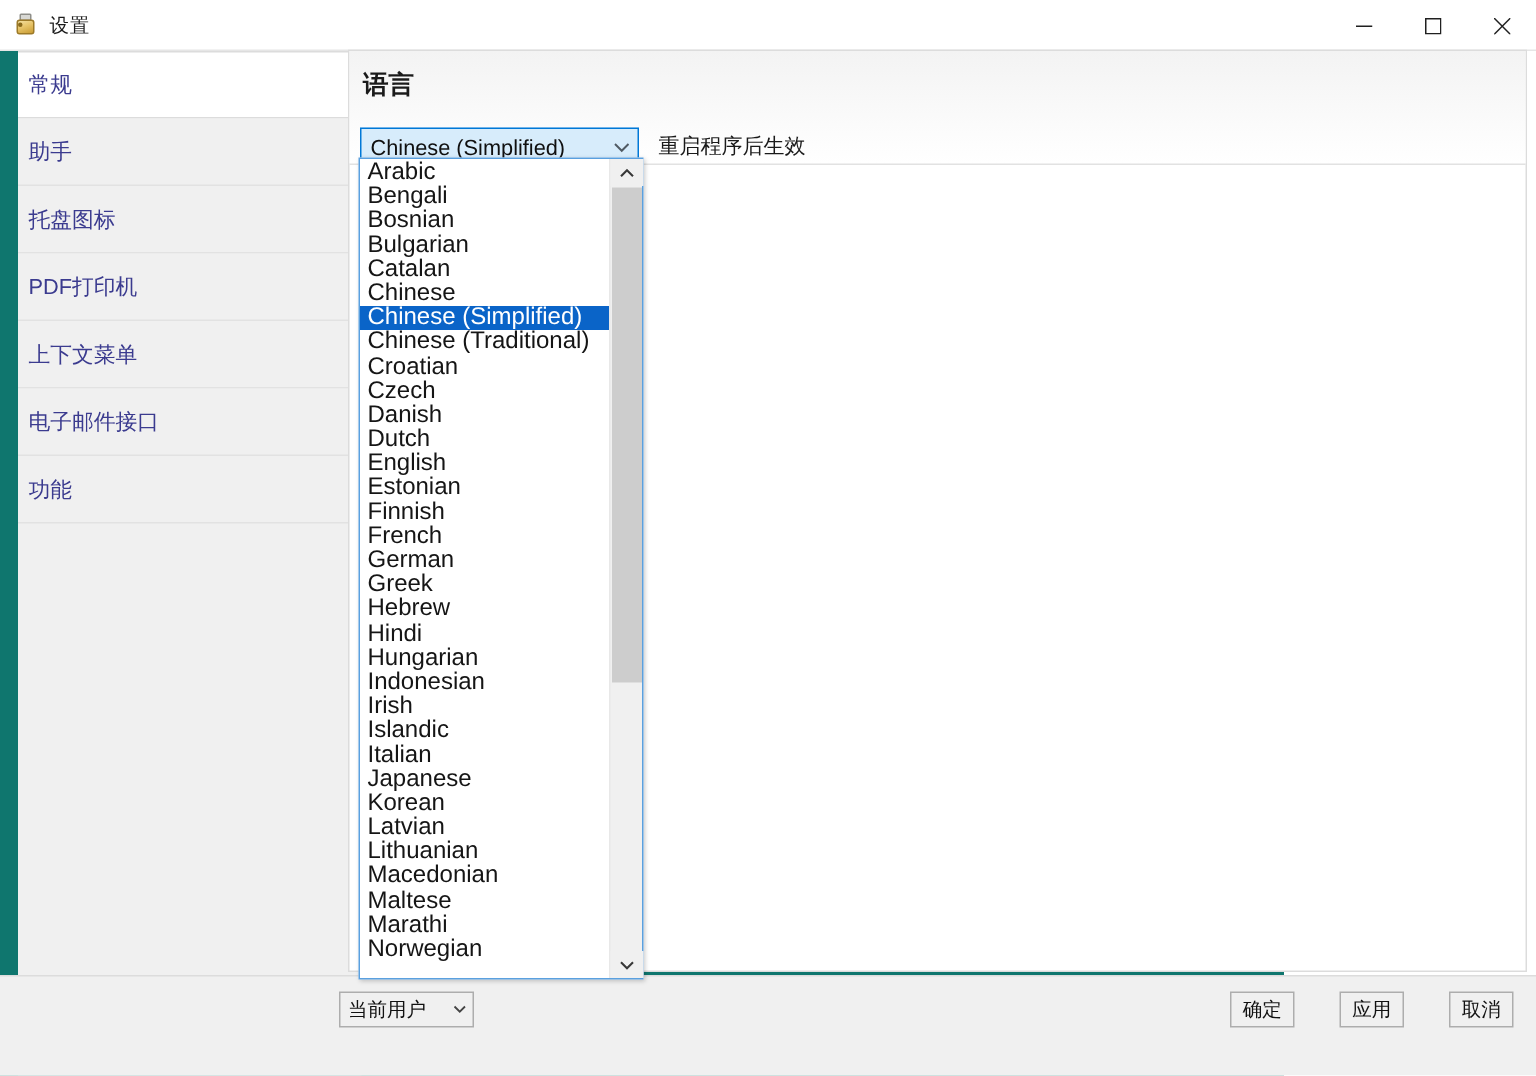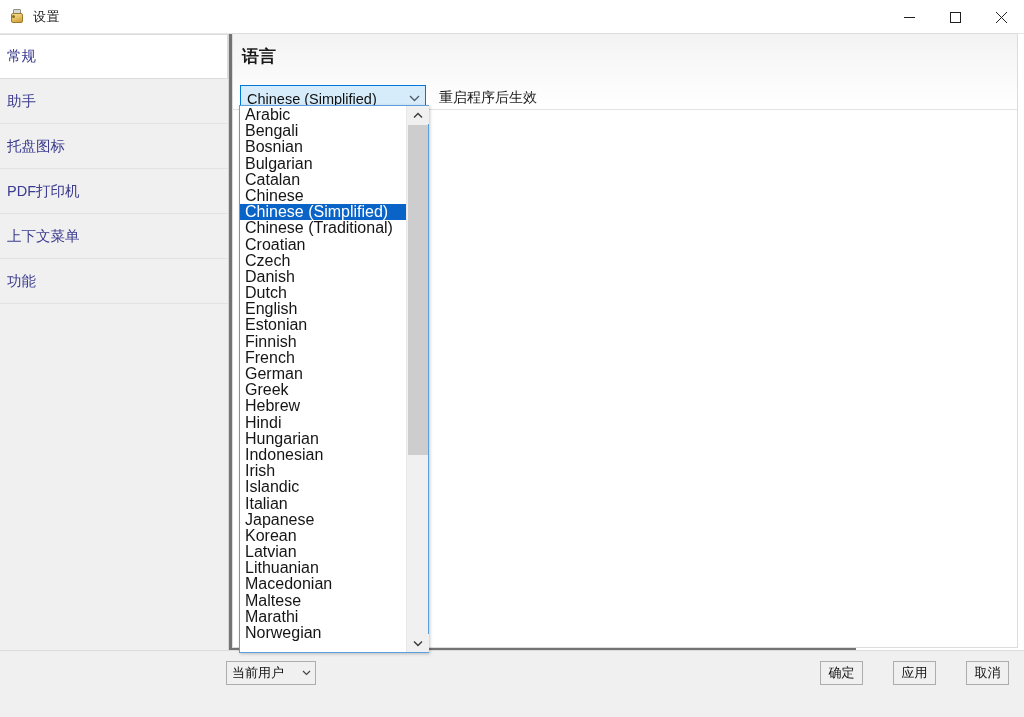"设置" #window { background: #737373 -> #0f766e }
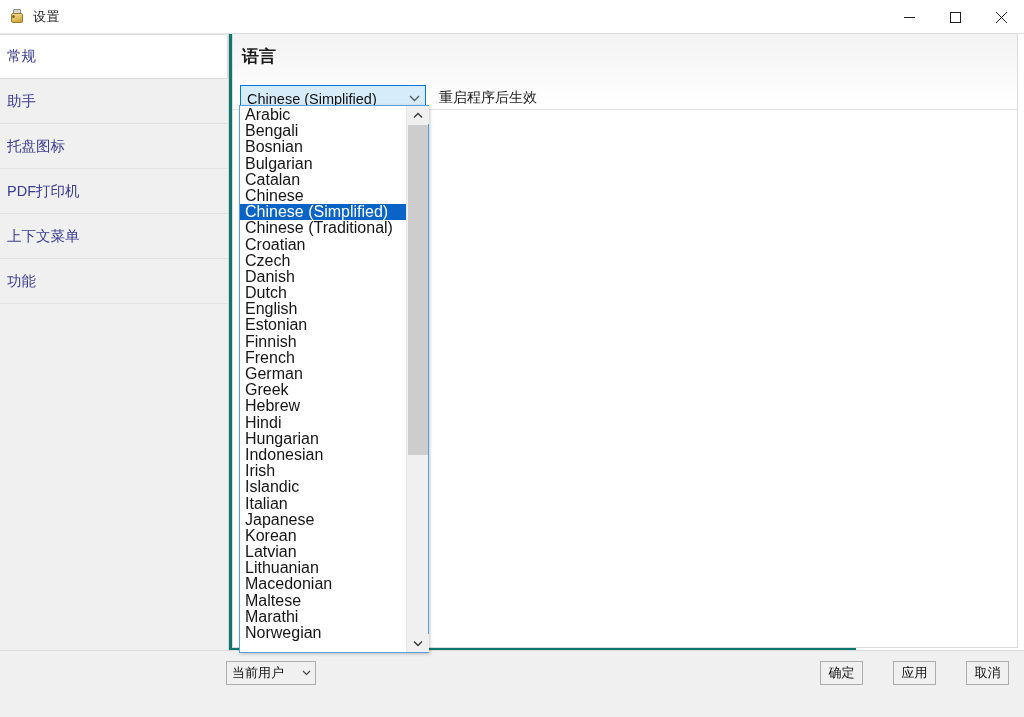"常规" #sidebar { left: 0 -> 12px }
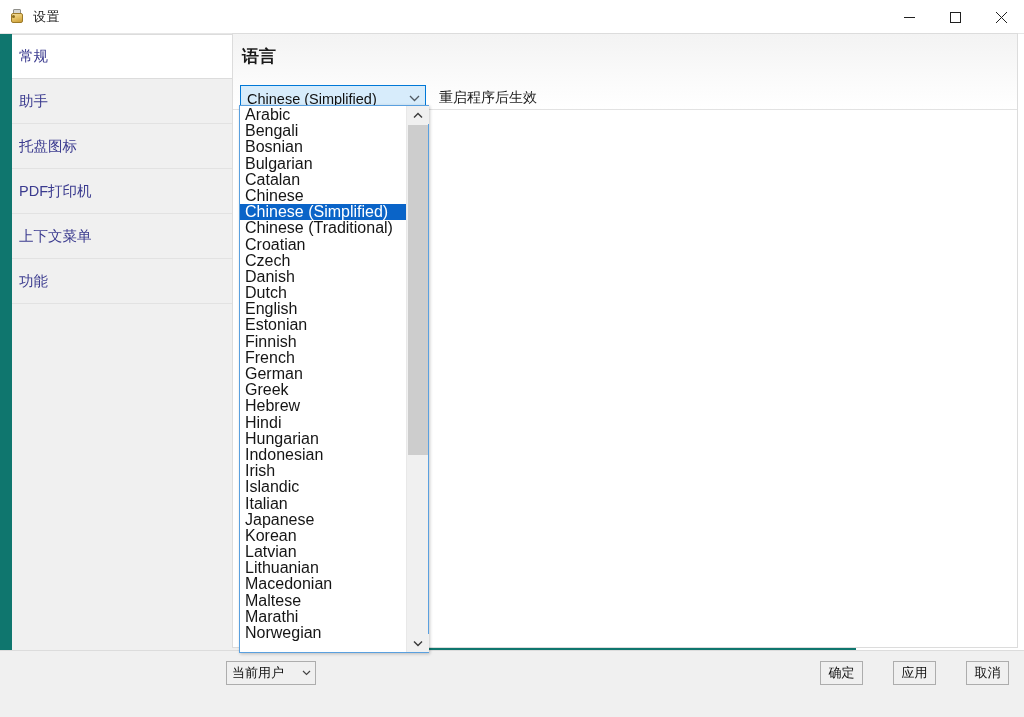"电子邮件接口" div.nav-item { html: none -> <div> <span>电子邮件接口</span> </div> }
